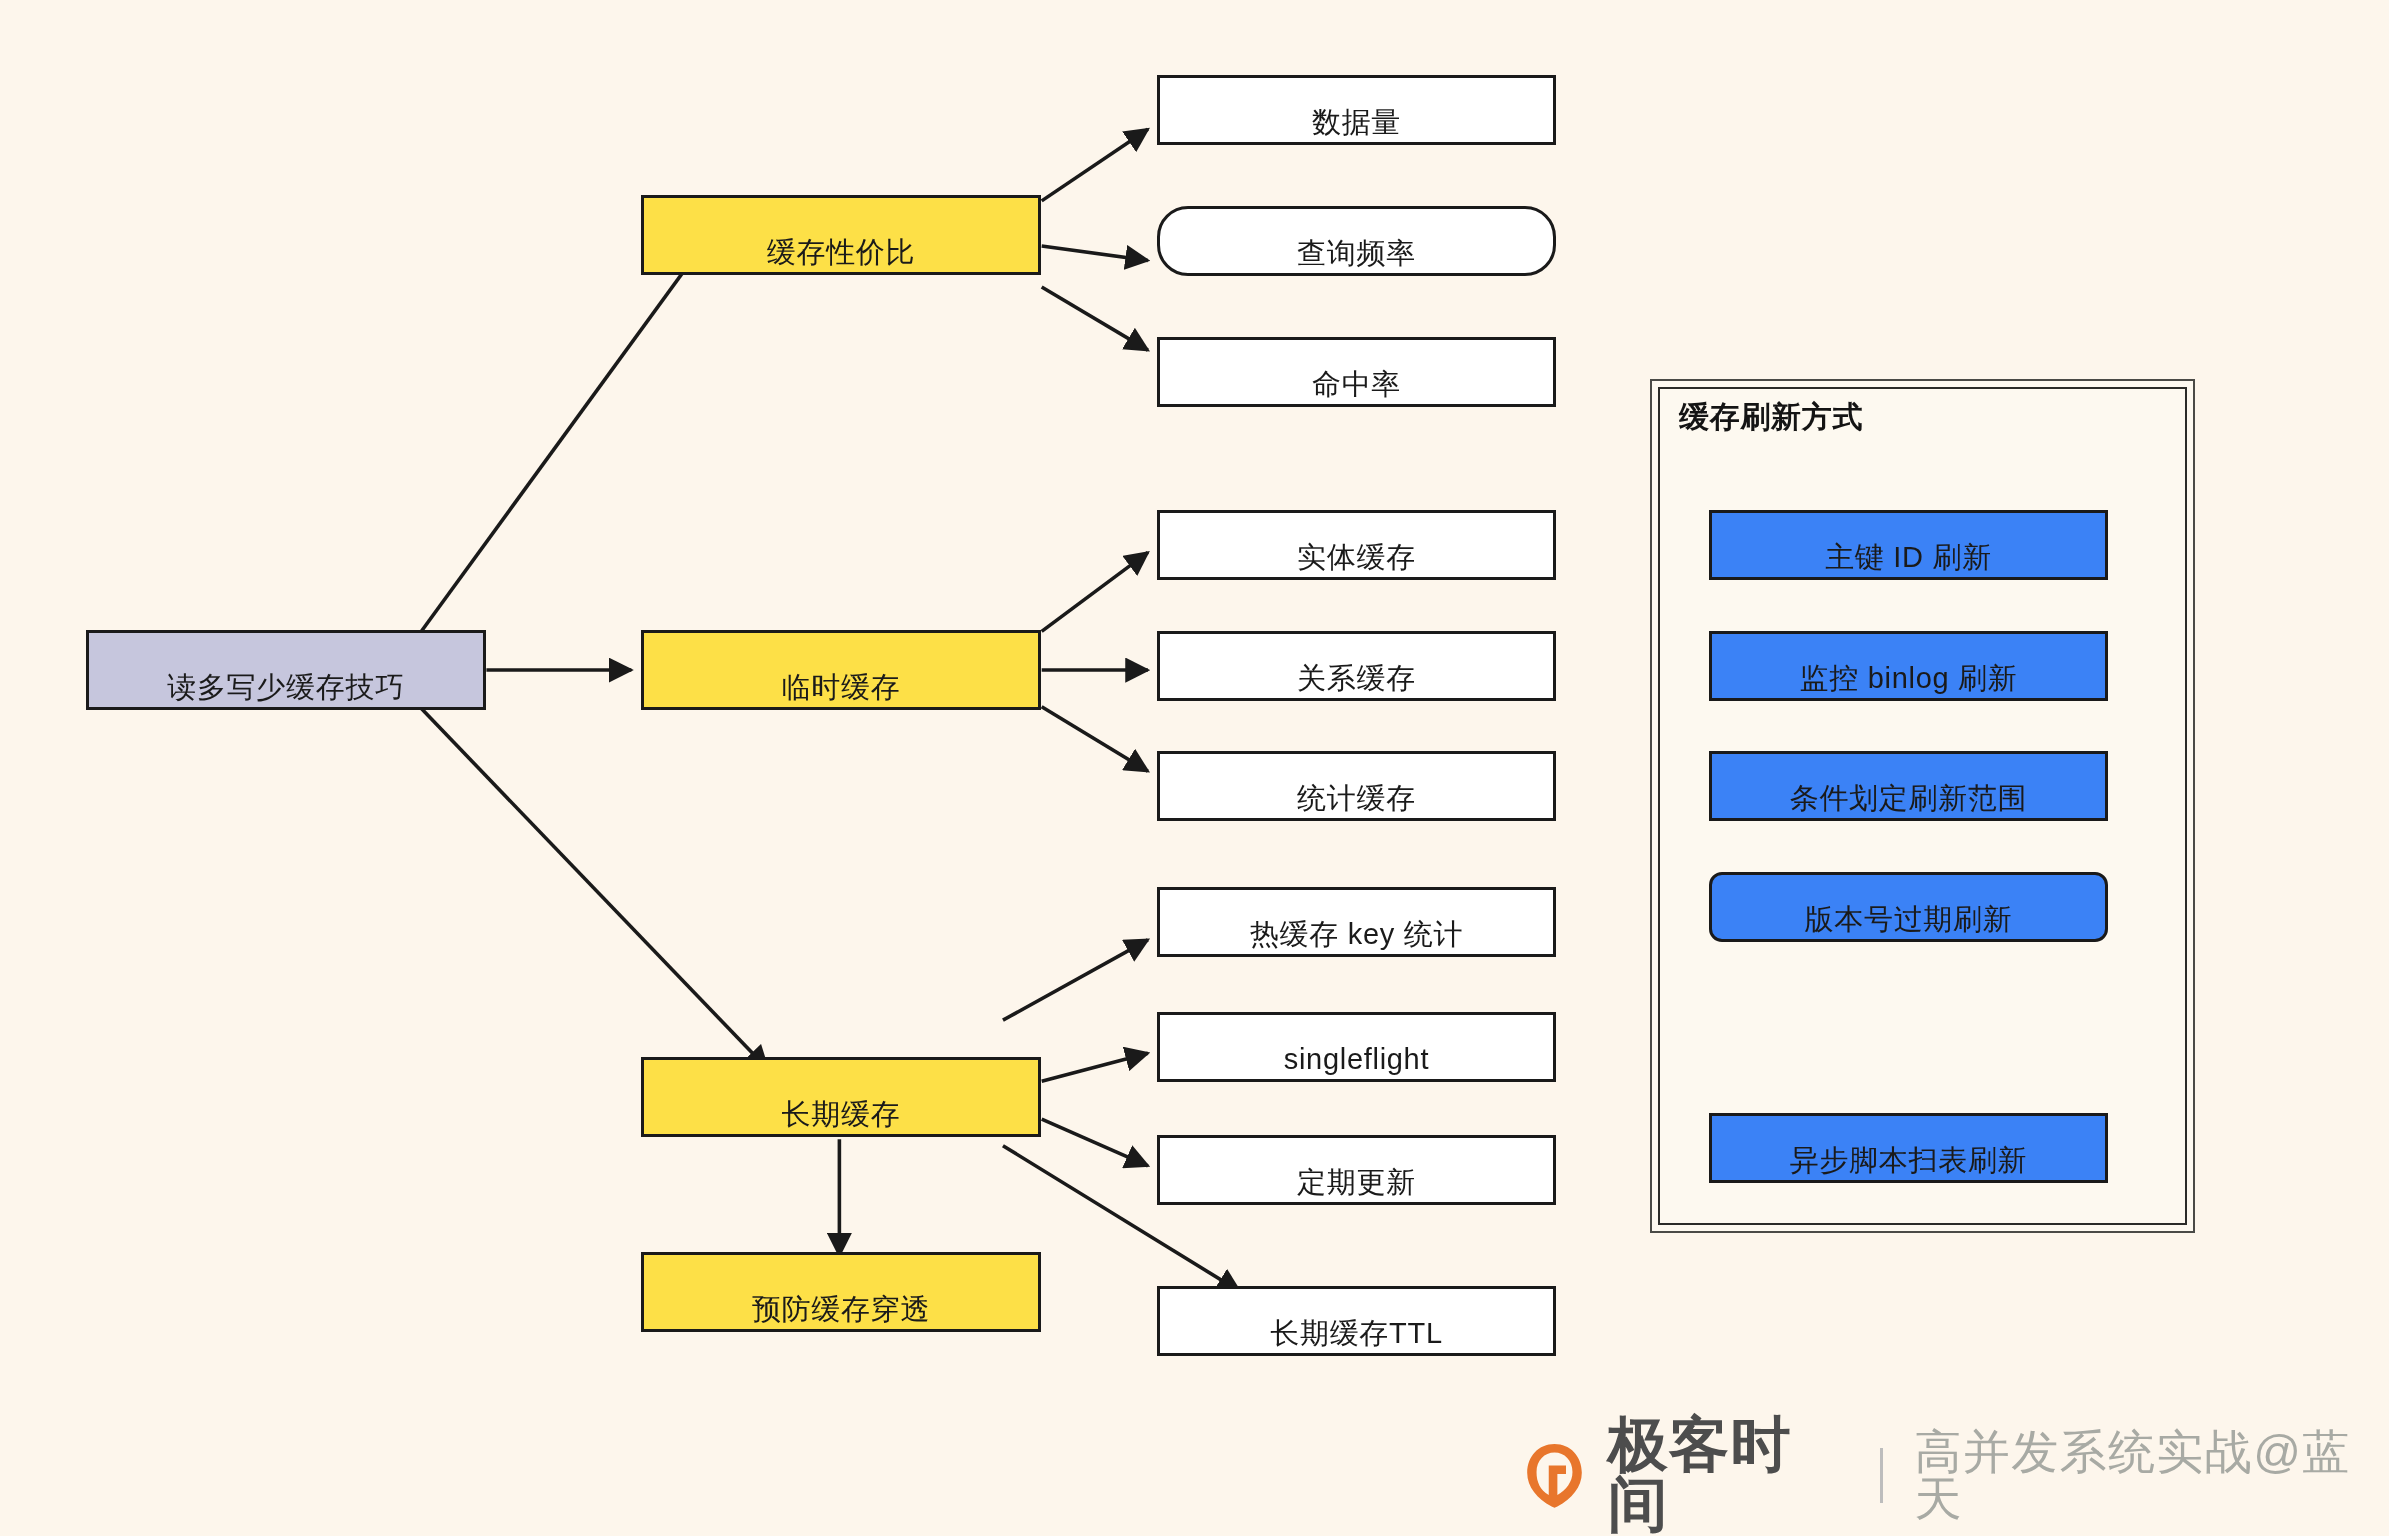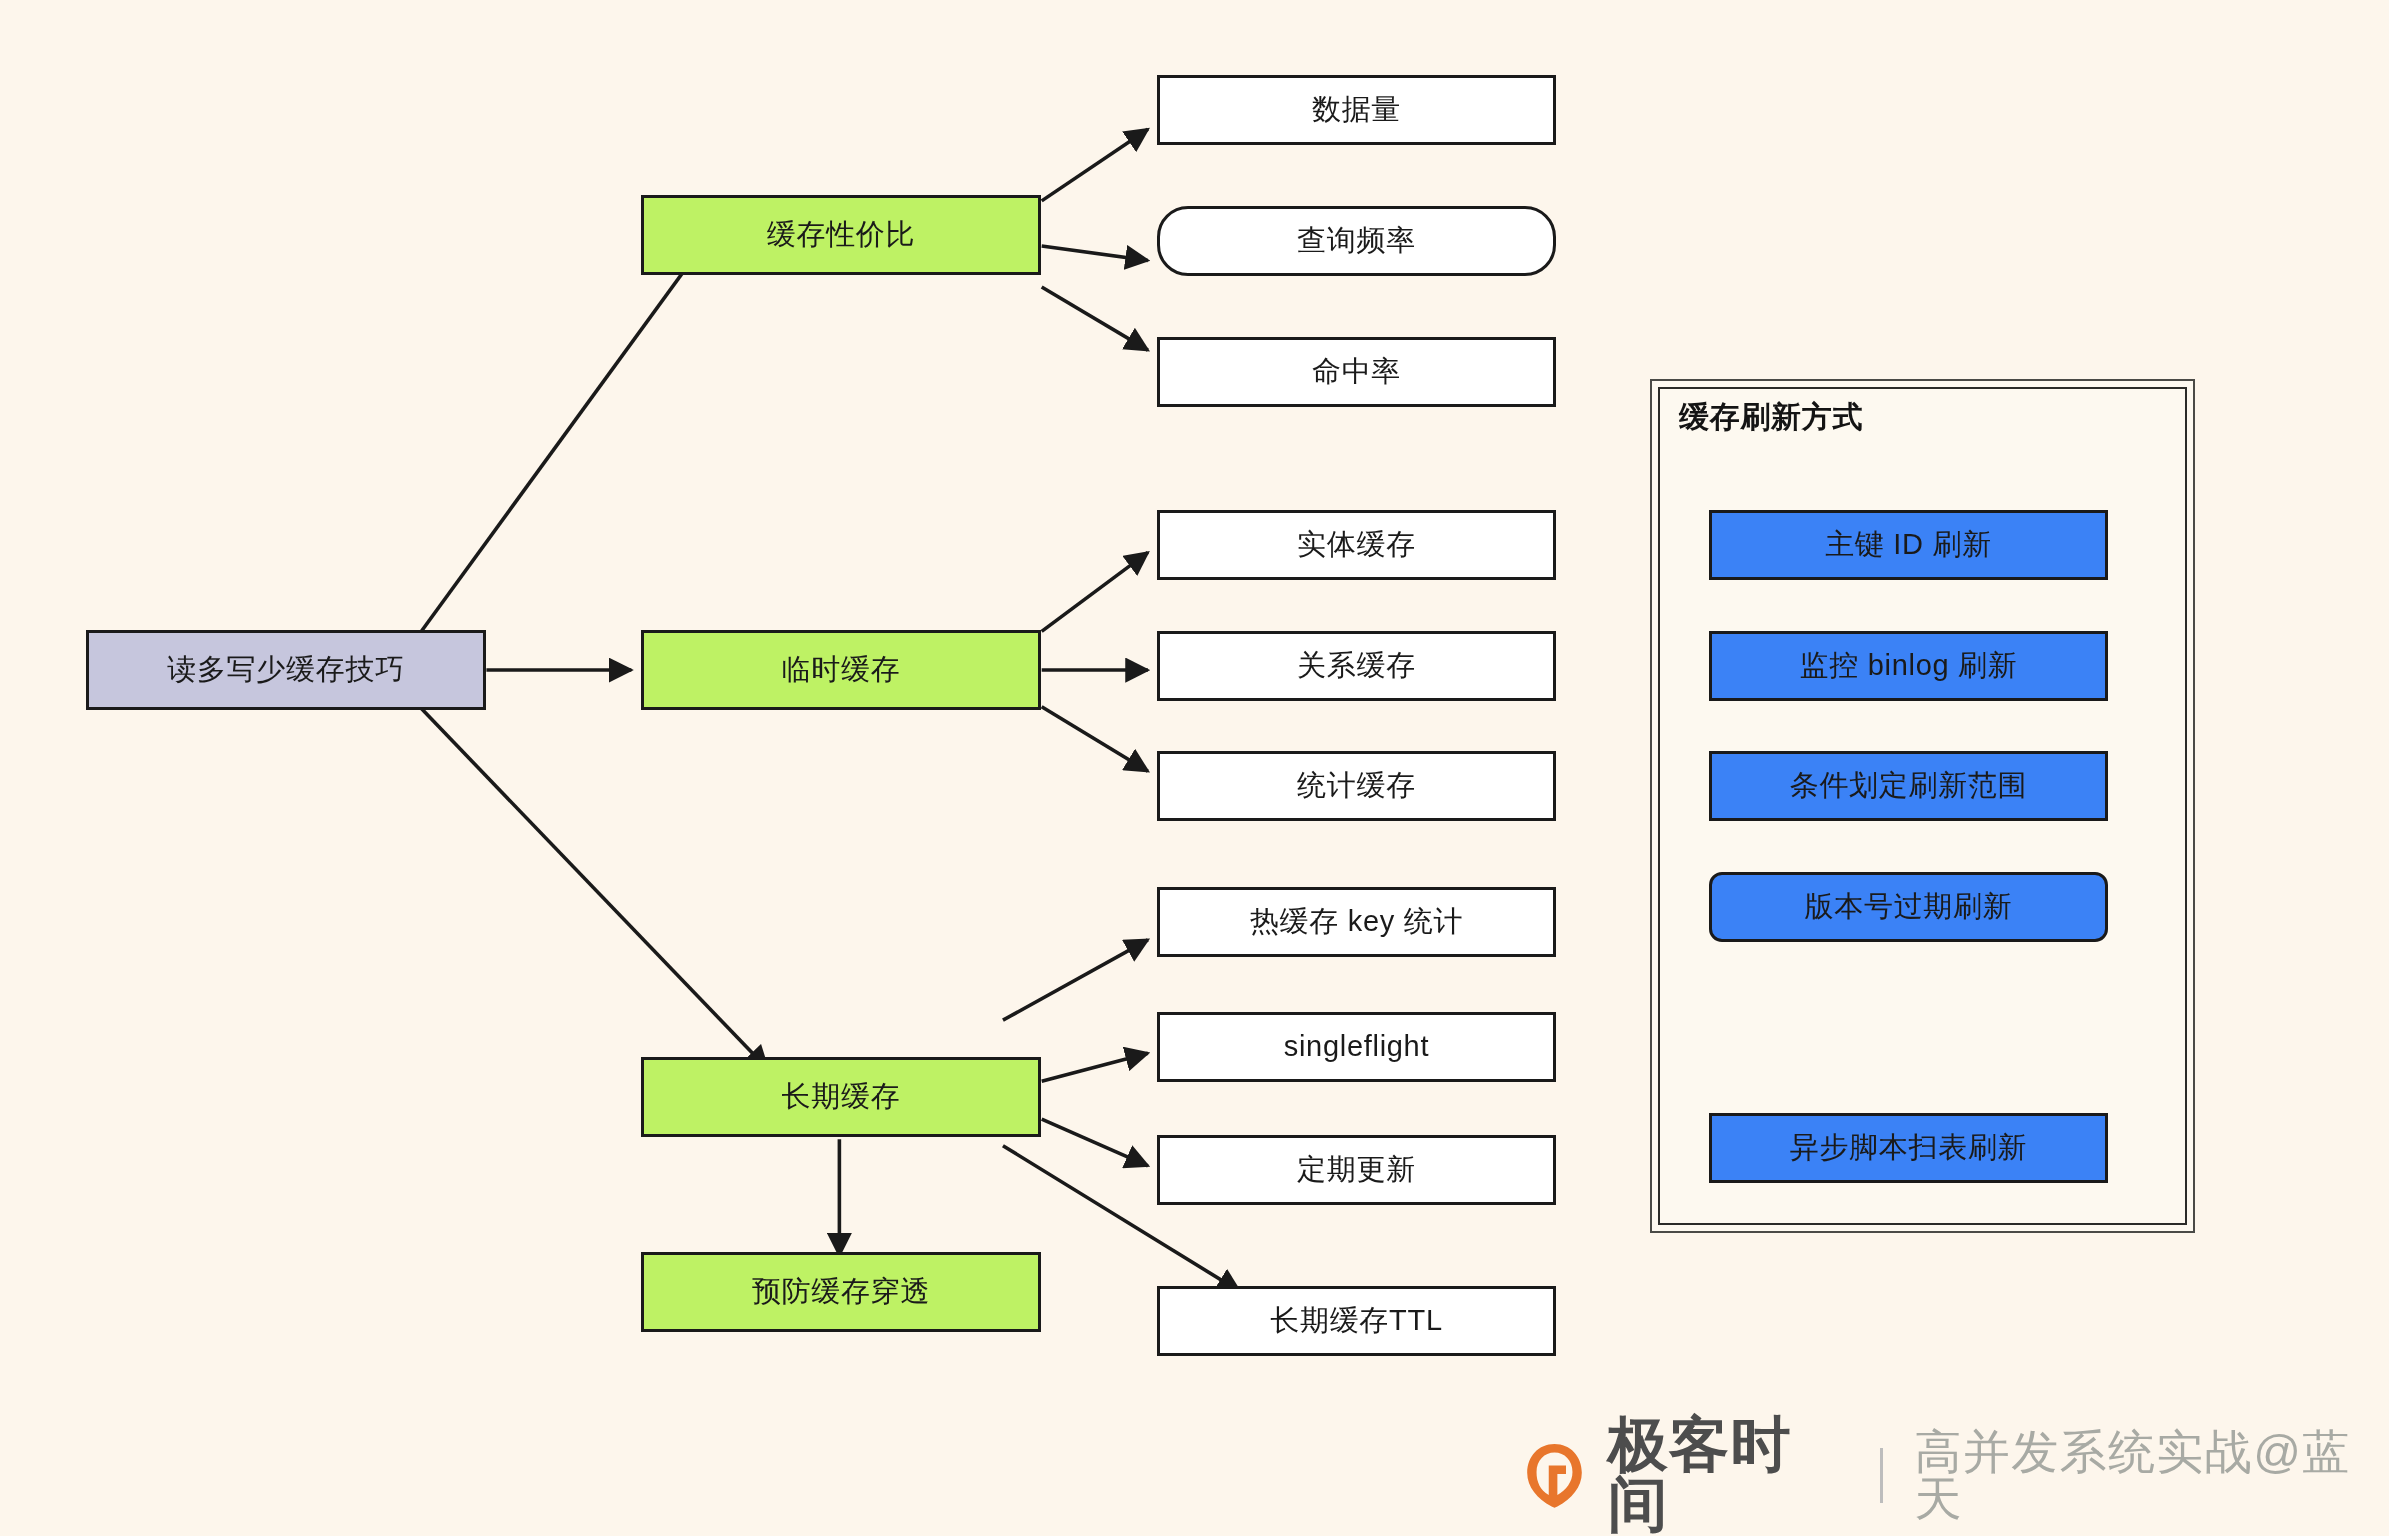"数据量" .node { align-items: center -> flex-end }
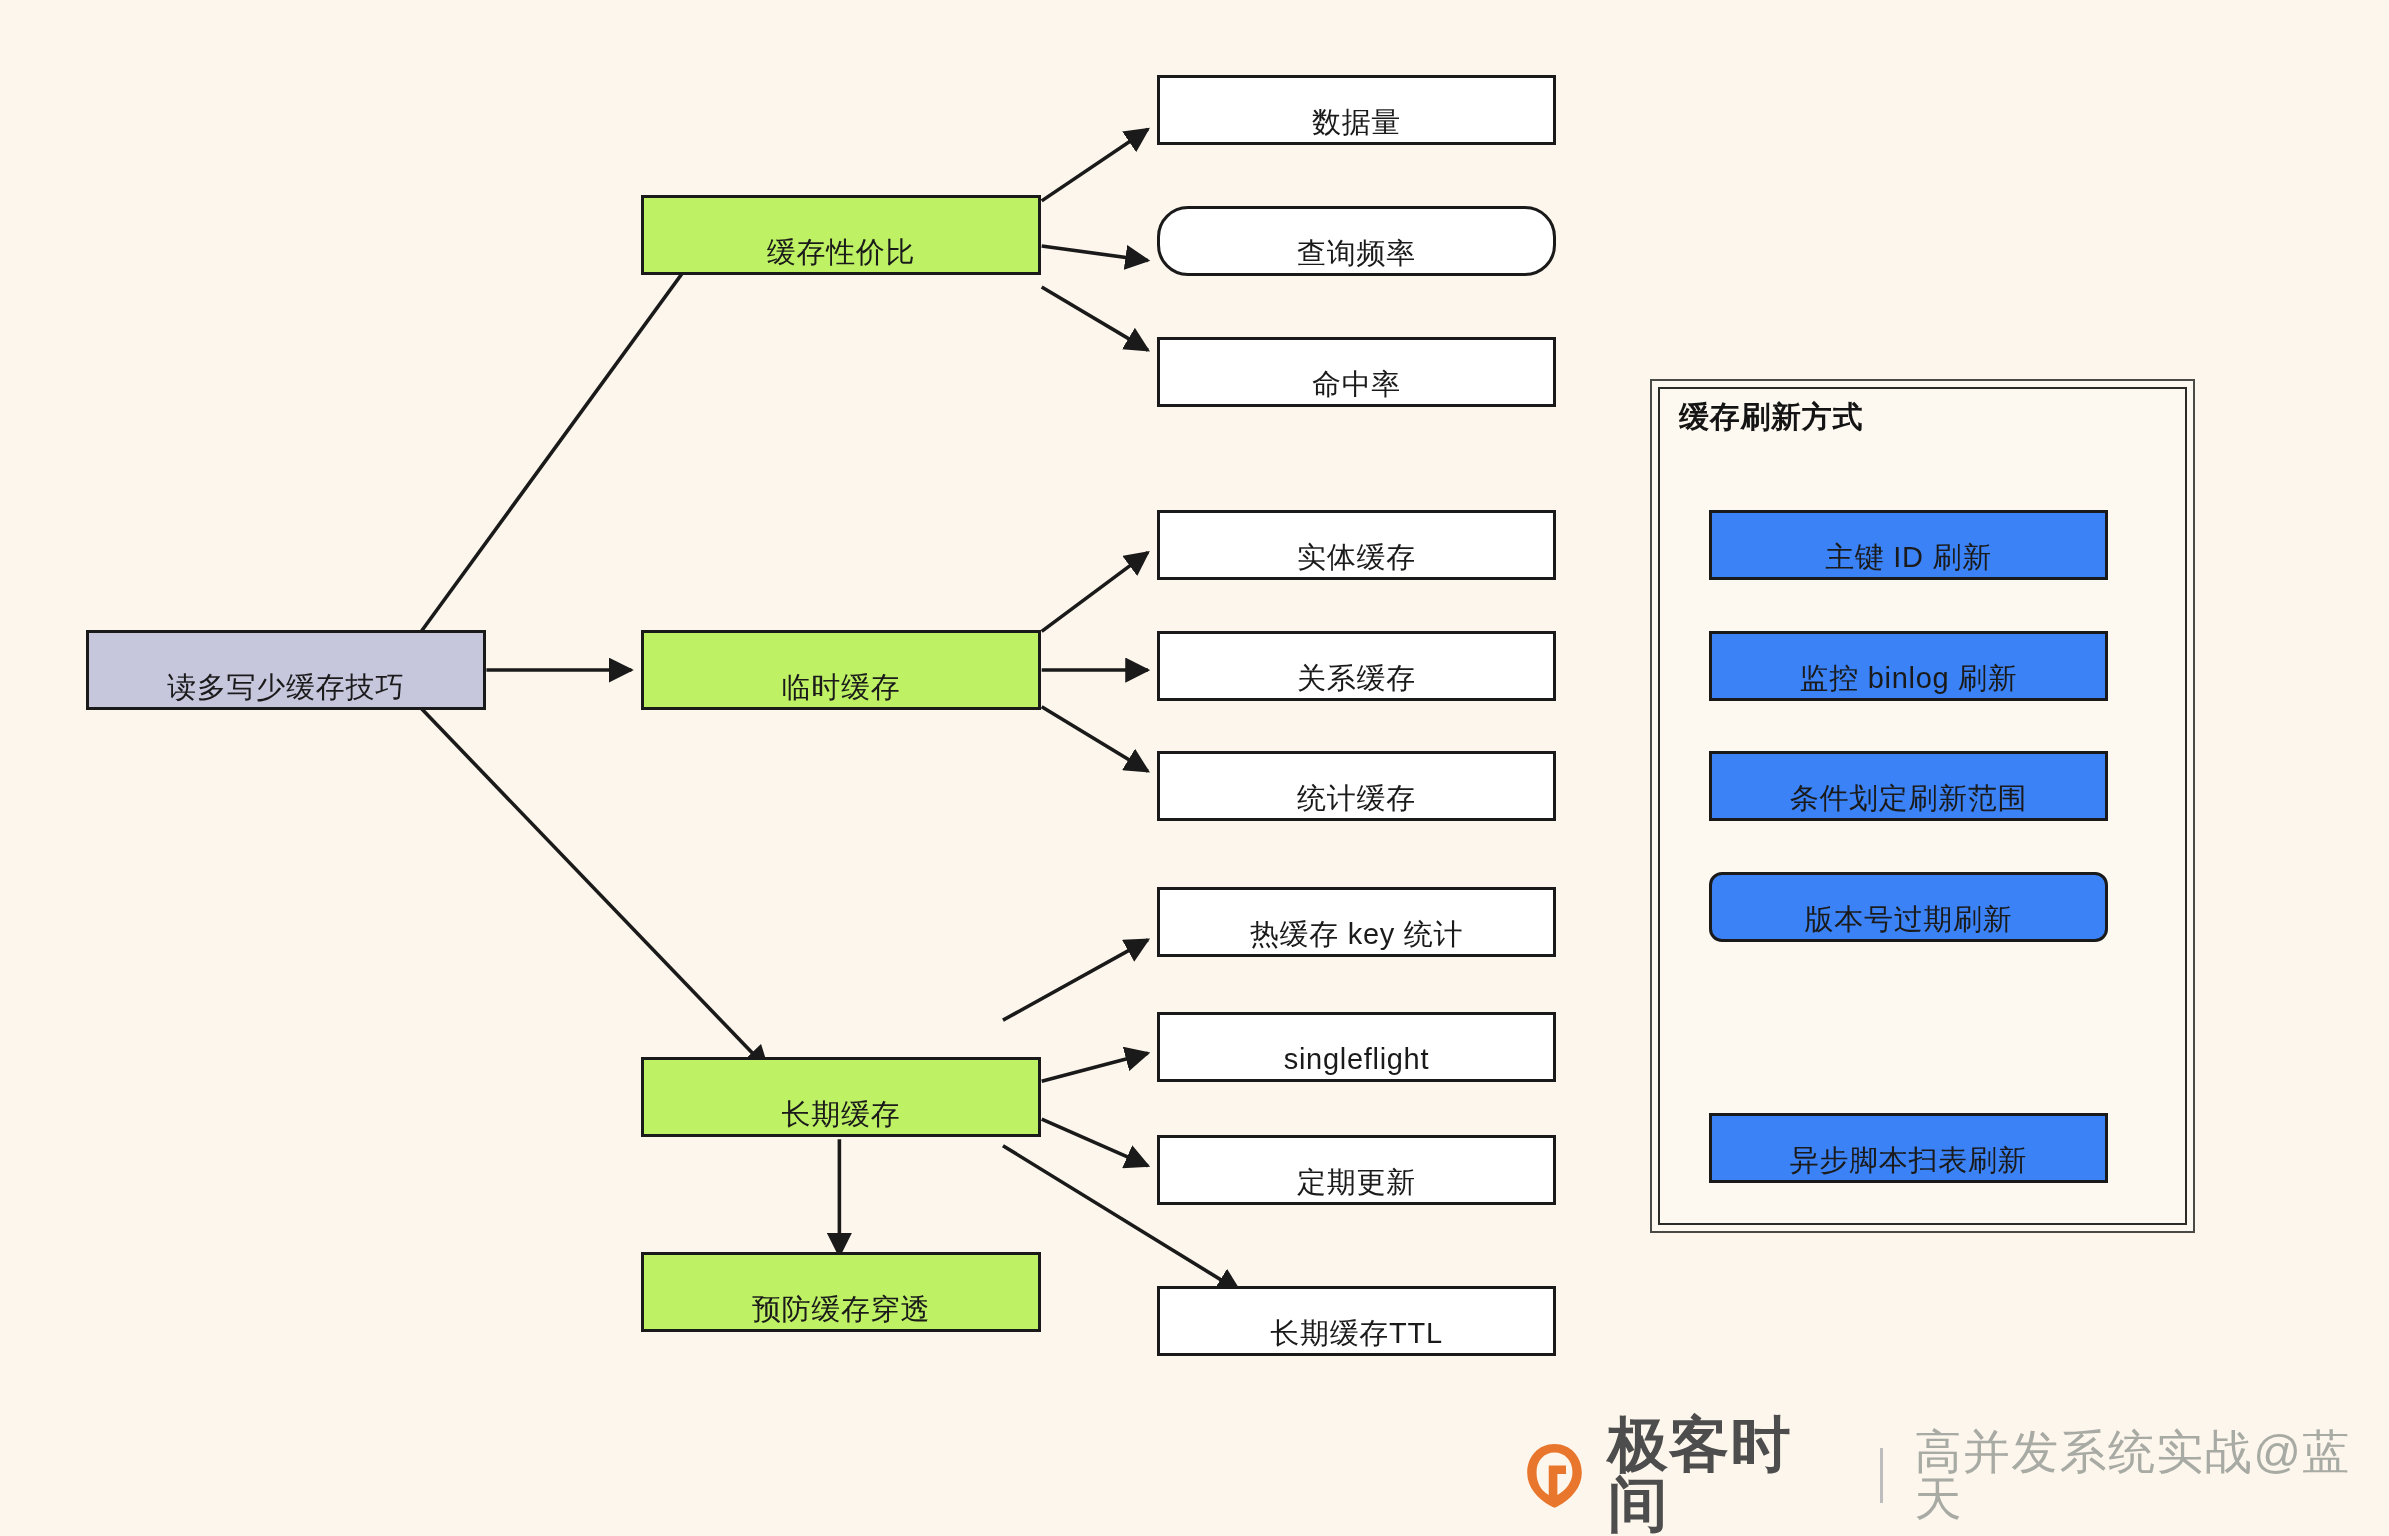"缓存性价比" .node.branch { background: #bef264 -> #fde047 }
